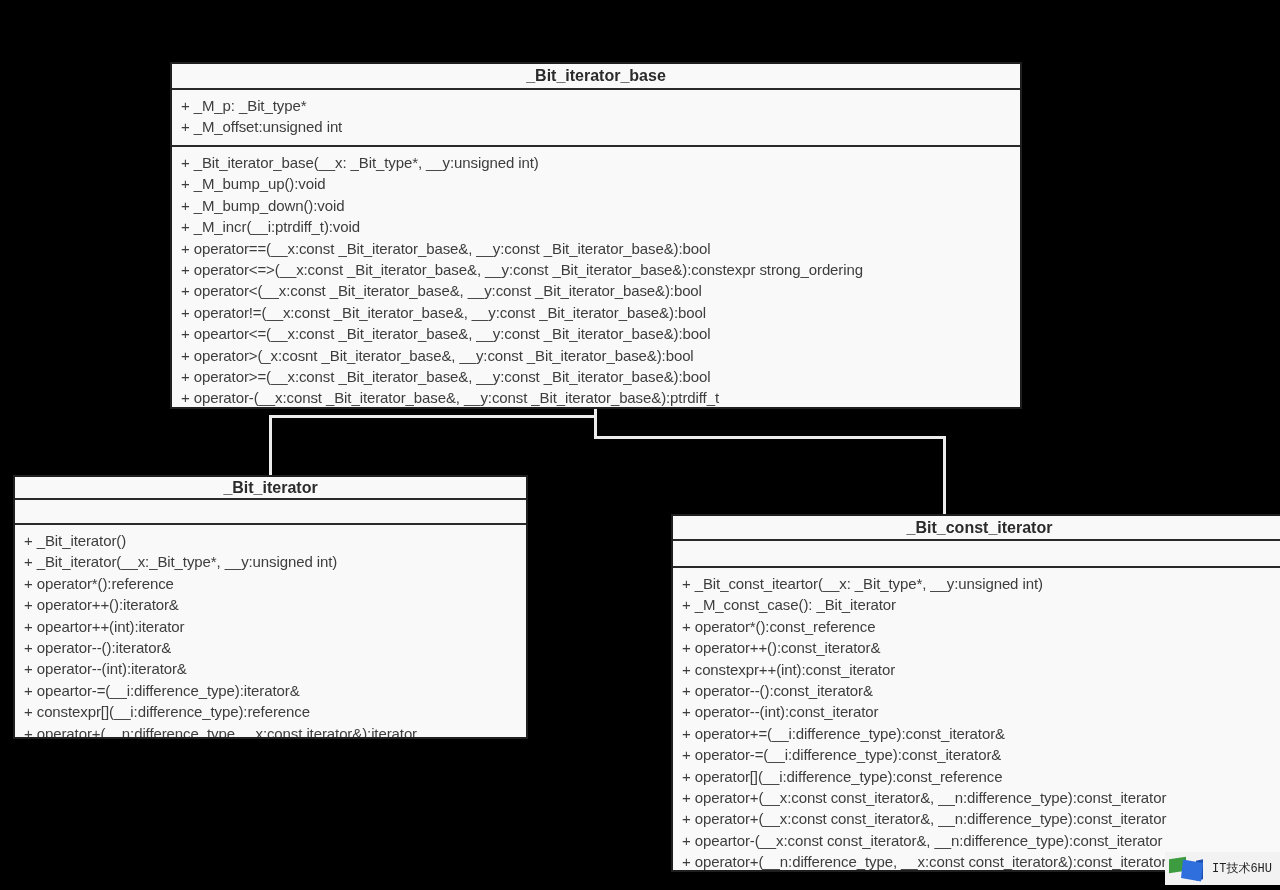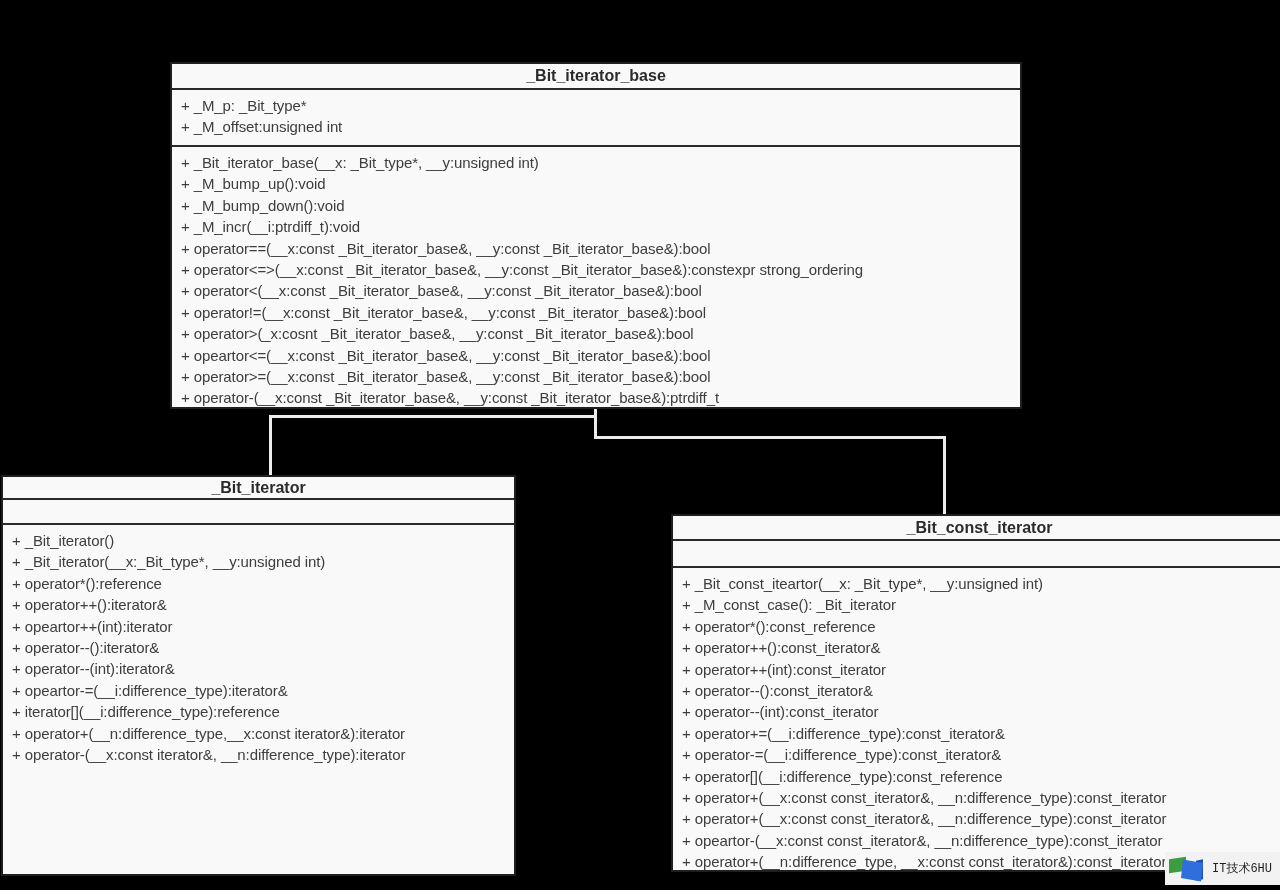"+ operator>(_x:cosnt" div.member-line { order: before "+ opeartor<=(__x:const" -> after "+ opeartor<=(__x:const" }
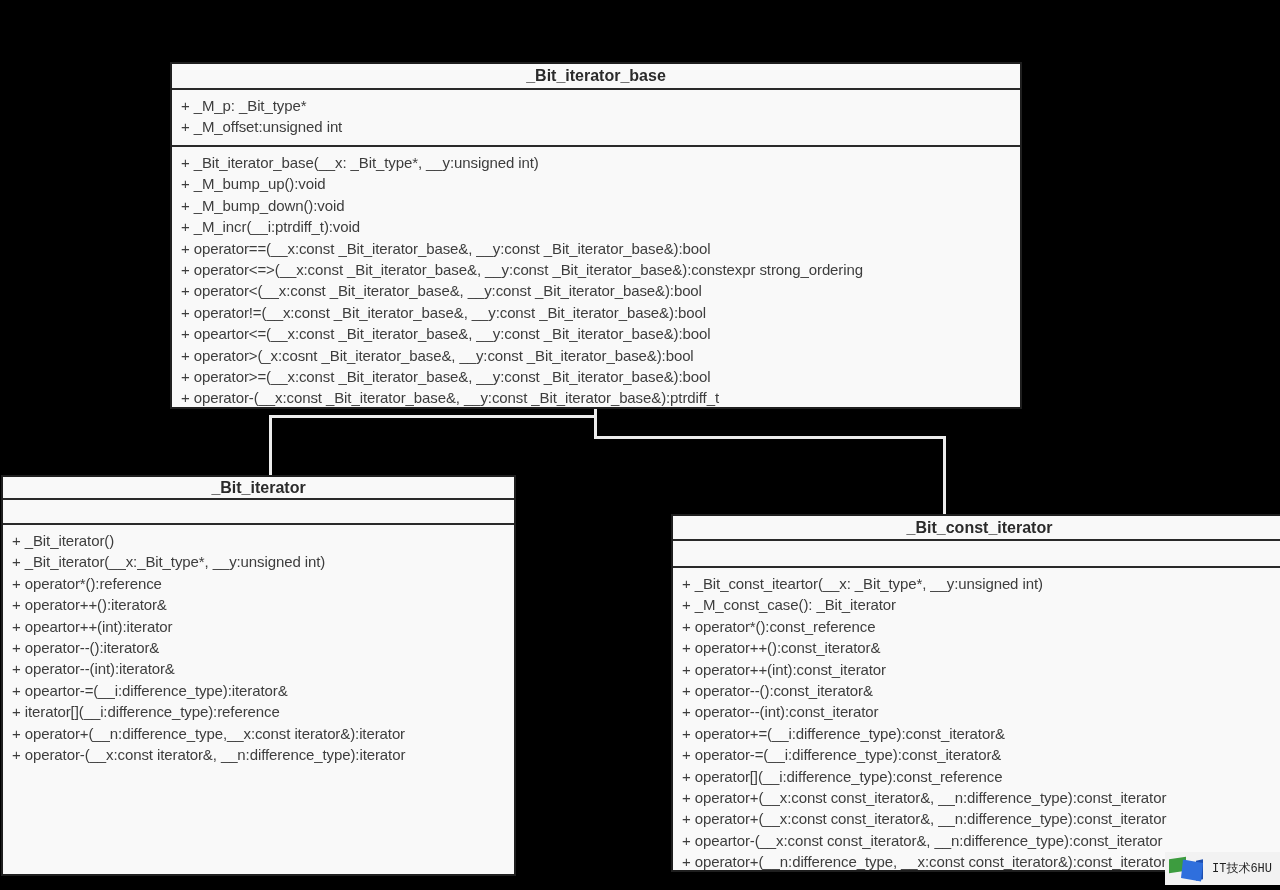"_Bit_iterator" #cls-iter { height: 401px -> 264px; left: 1px -> 13px }
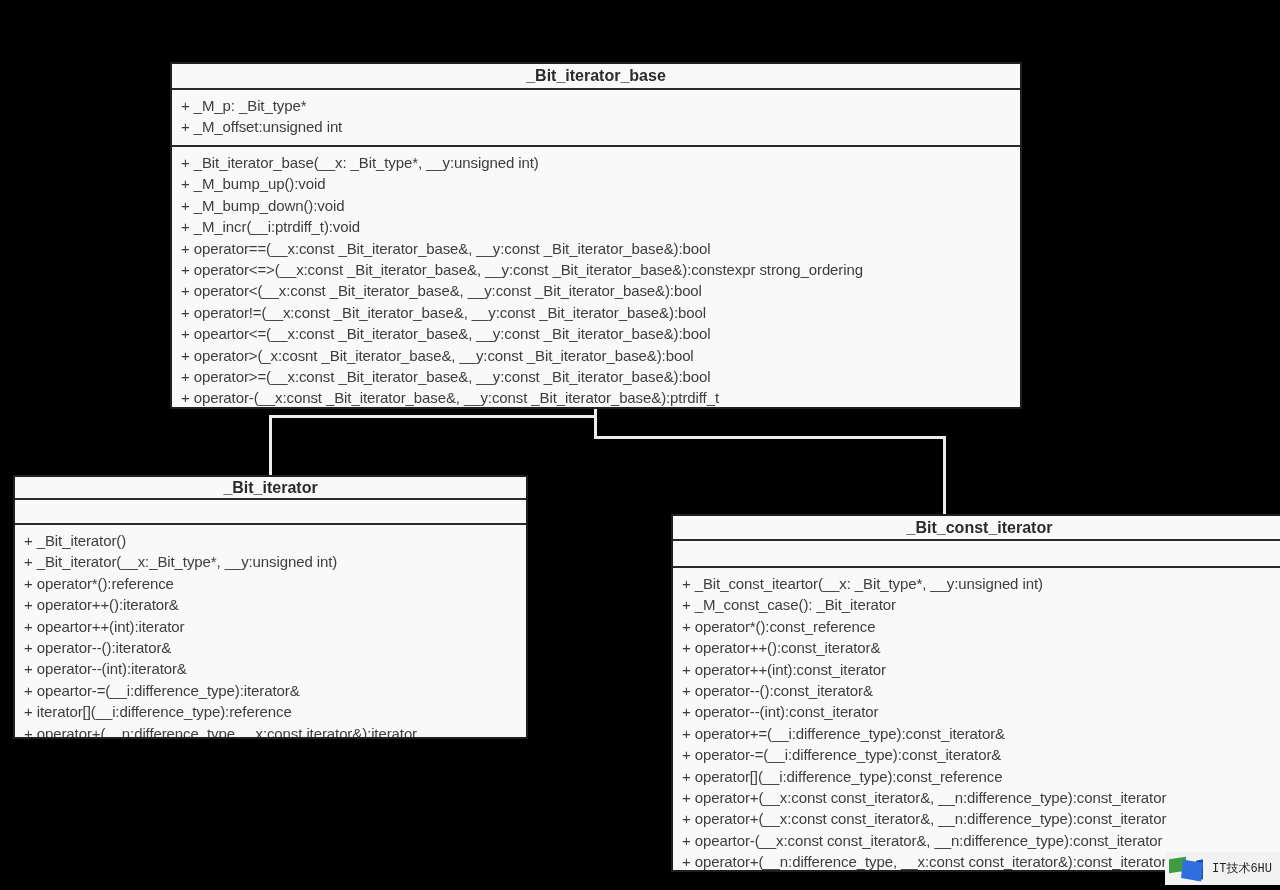"+ operator++(int):const_iterator" div.member-line { text: operator++ -> constexpr++ }
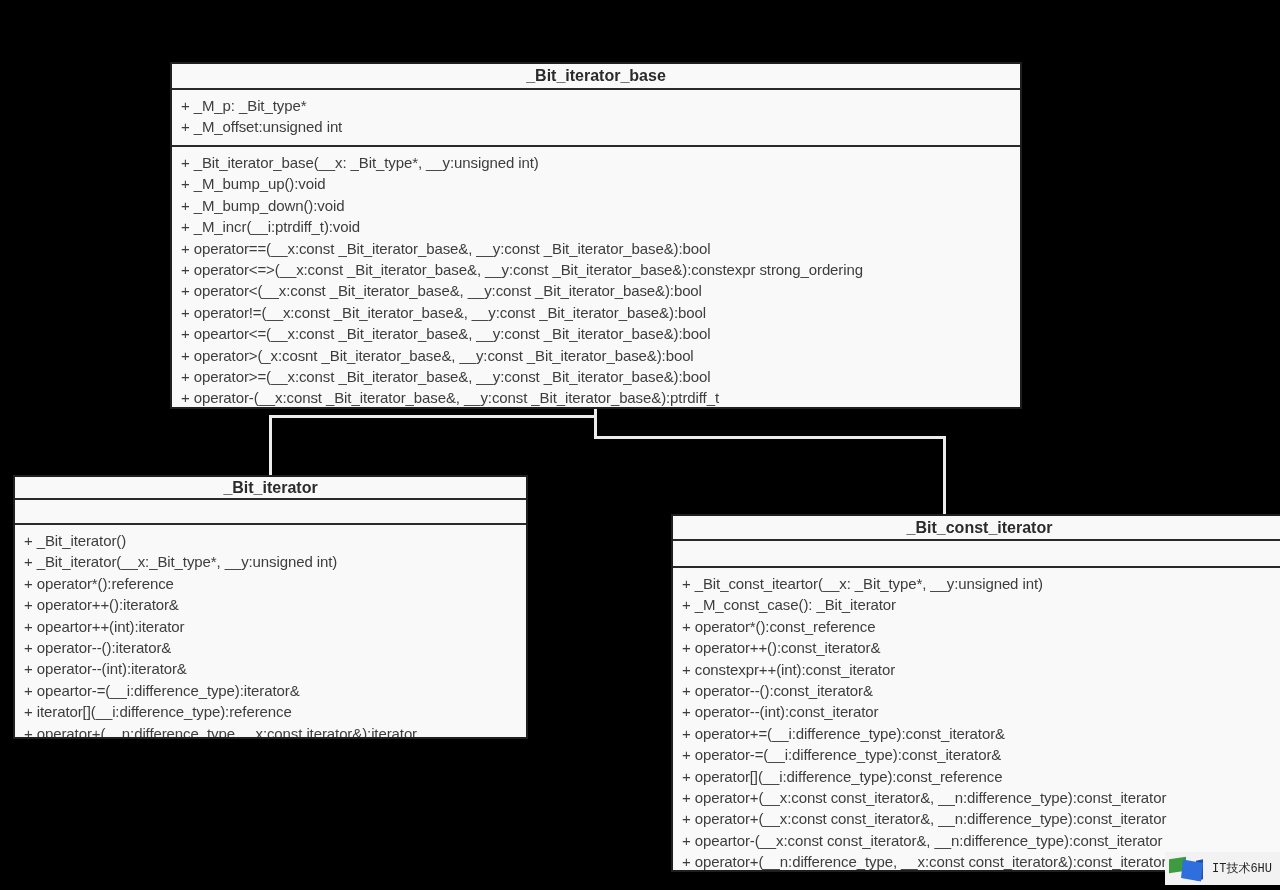"+ iterator[](__i:difference_type):reference" div.member-line { text: iterator -> constexpr }
